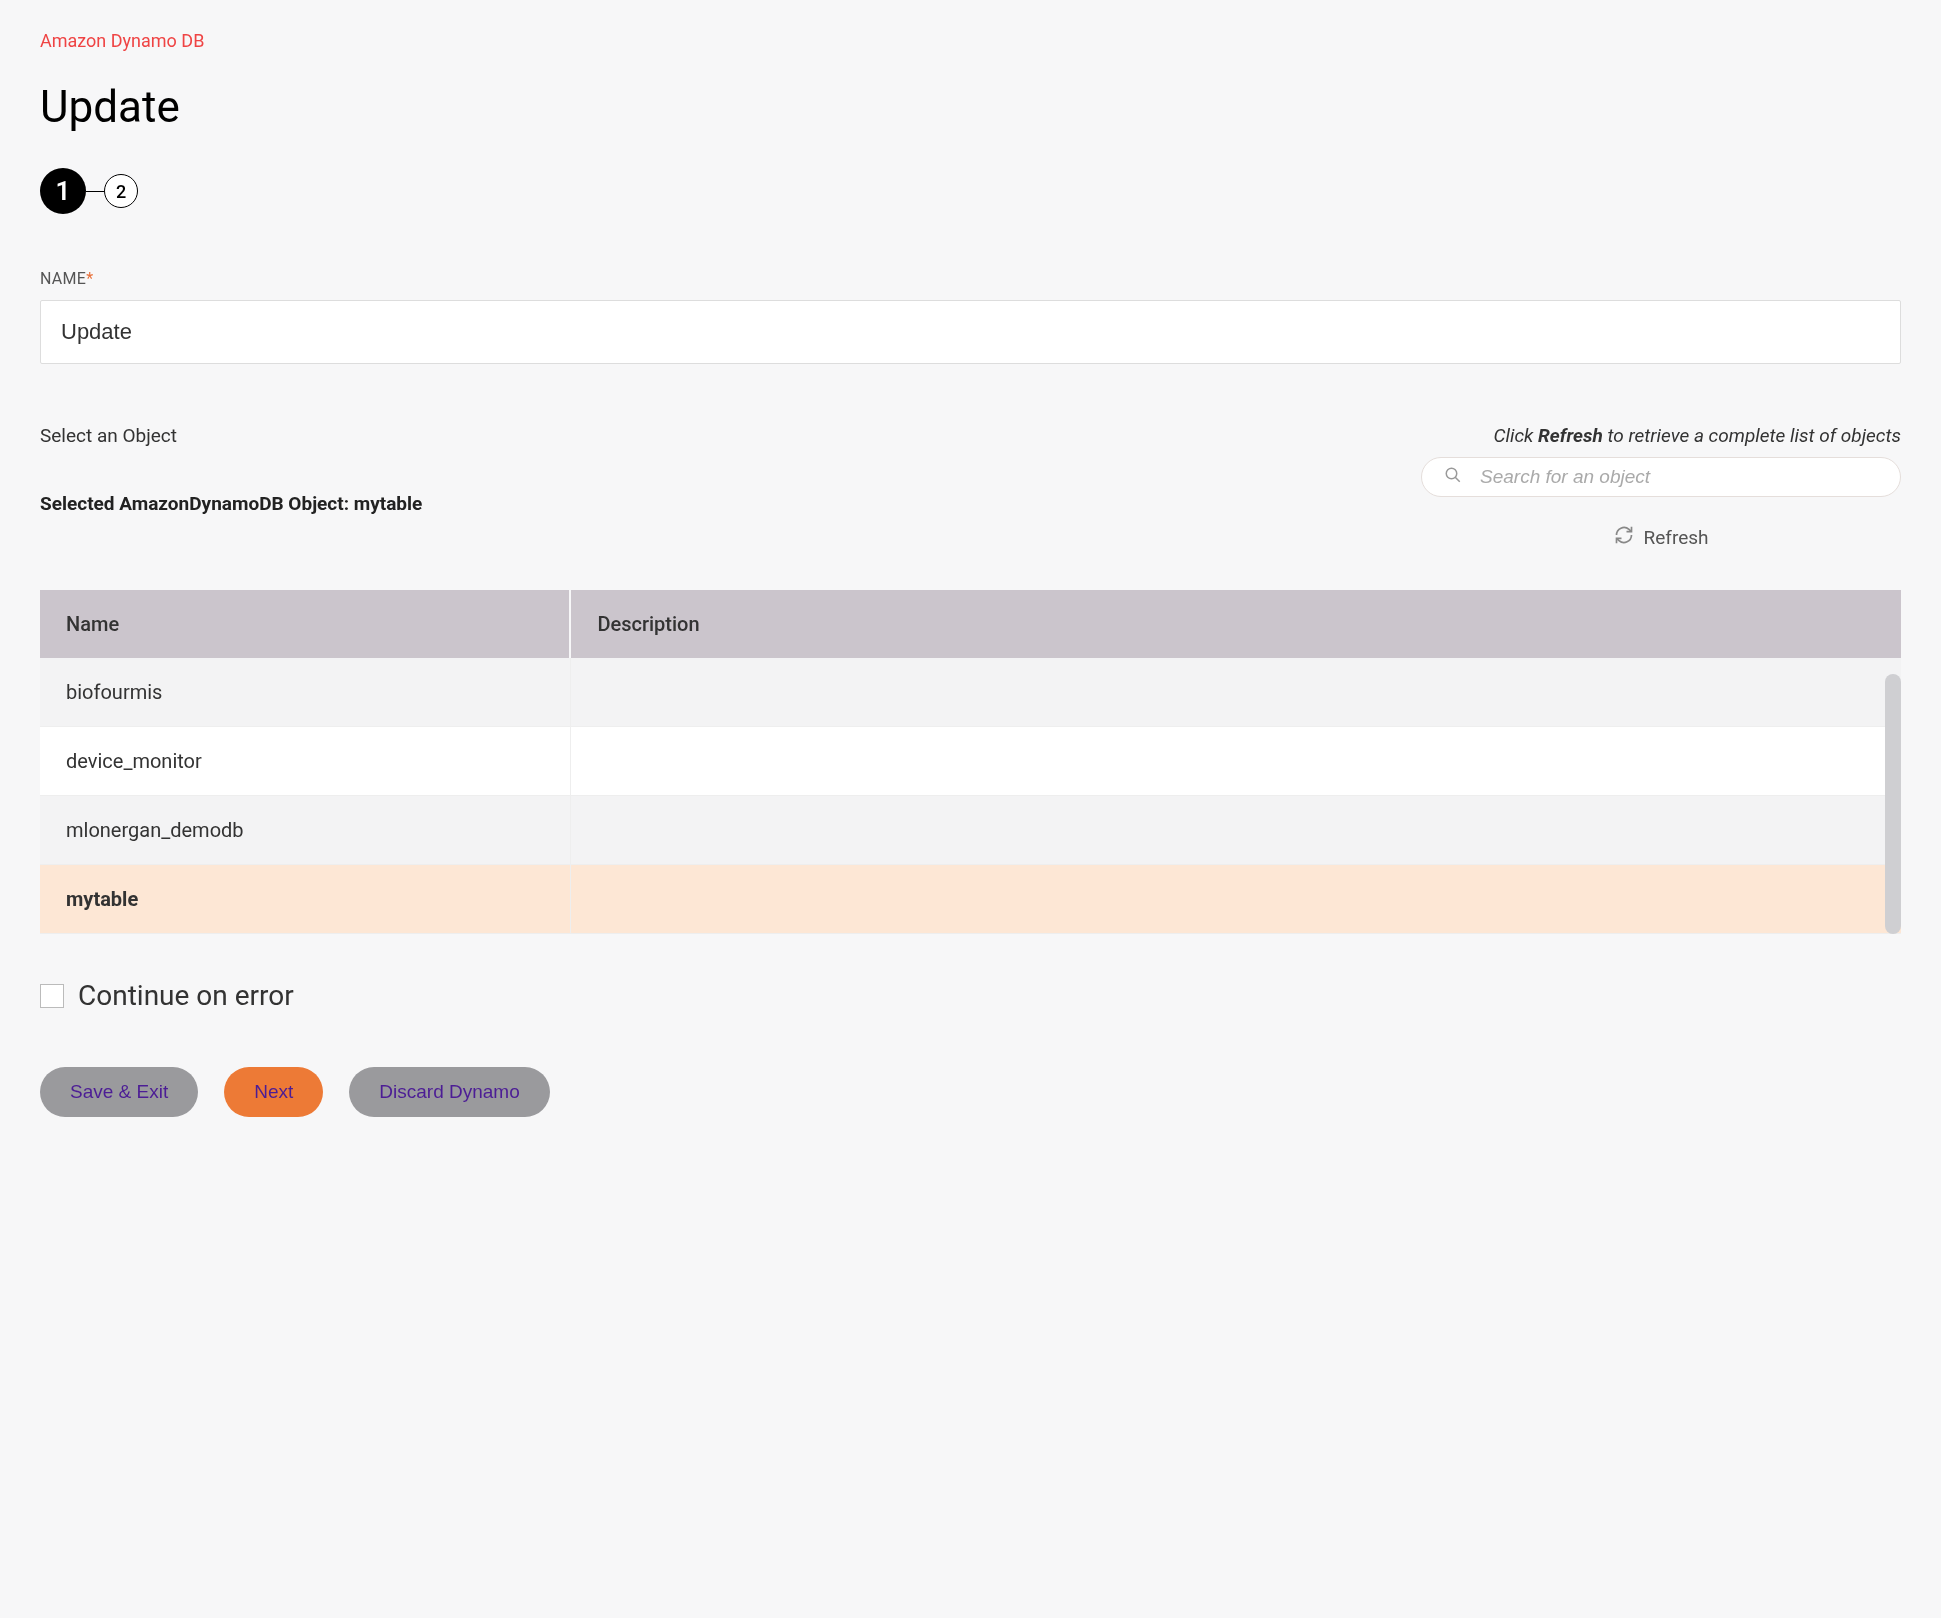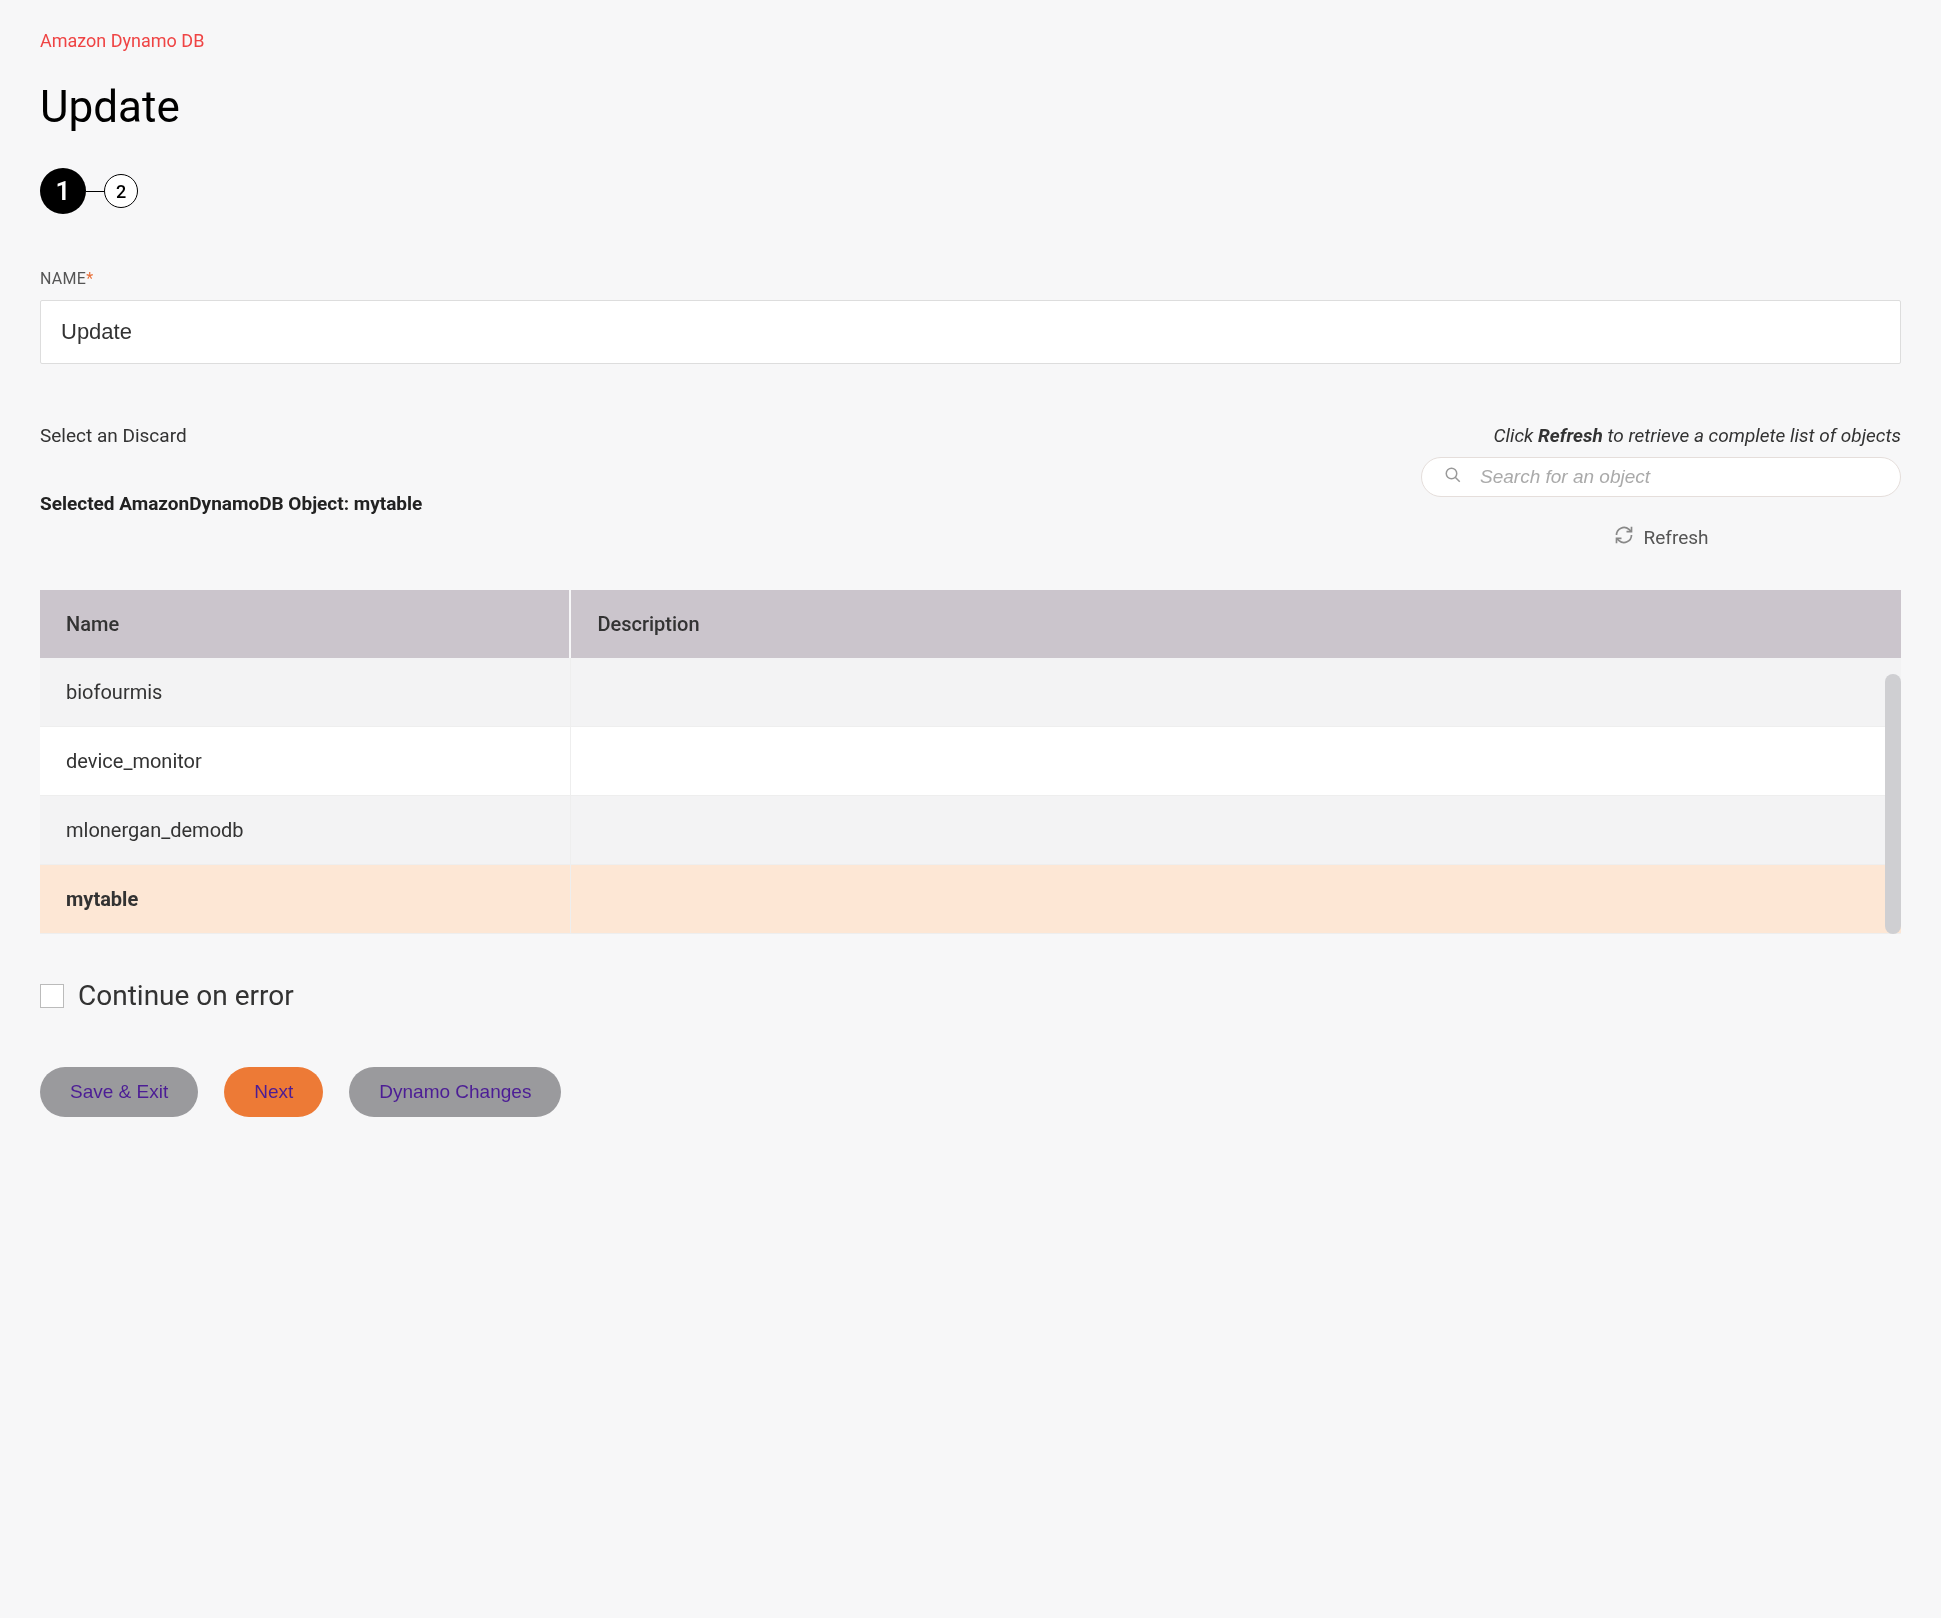"Select an Discard" div.section-label { text: Discard -> Object }
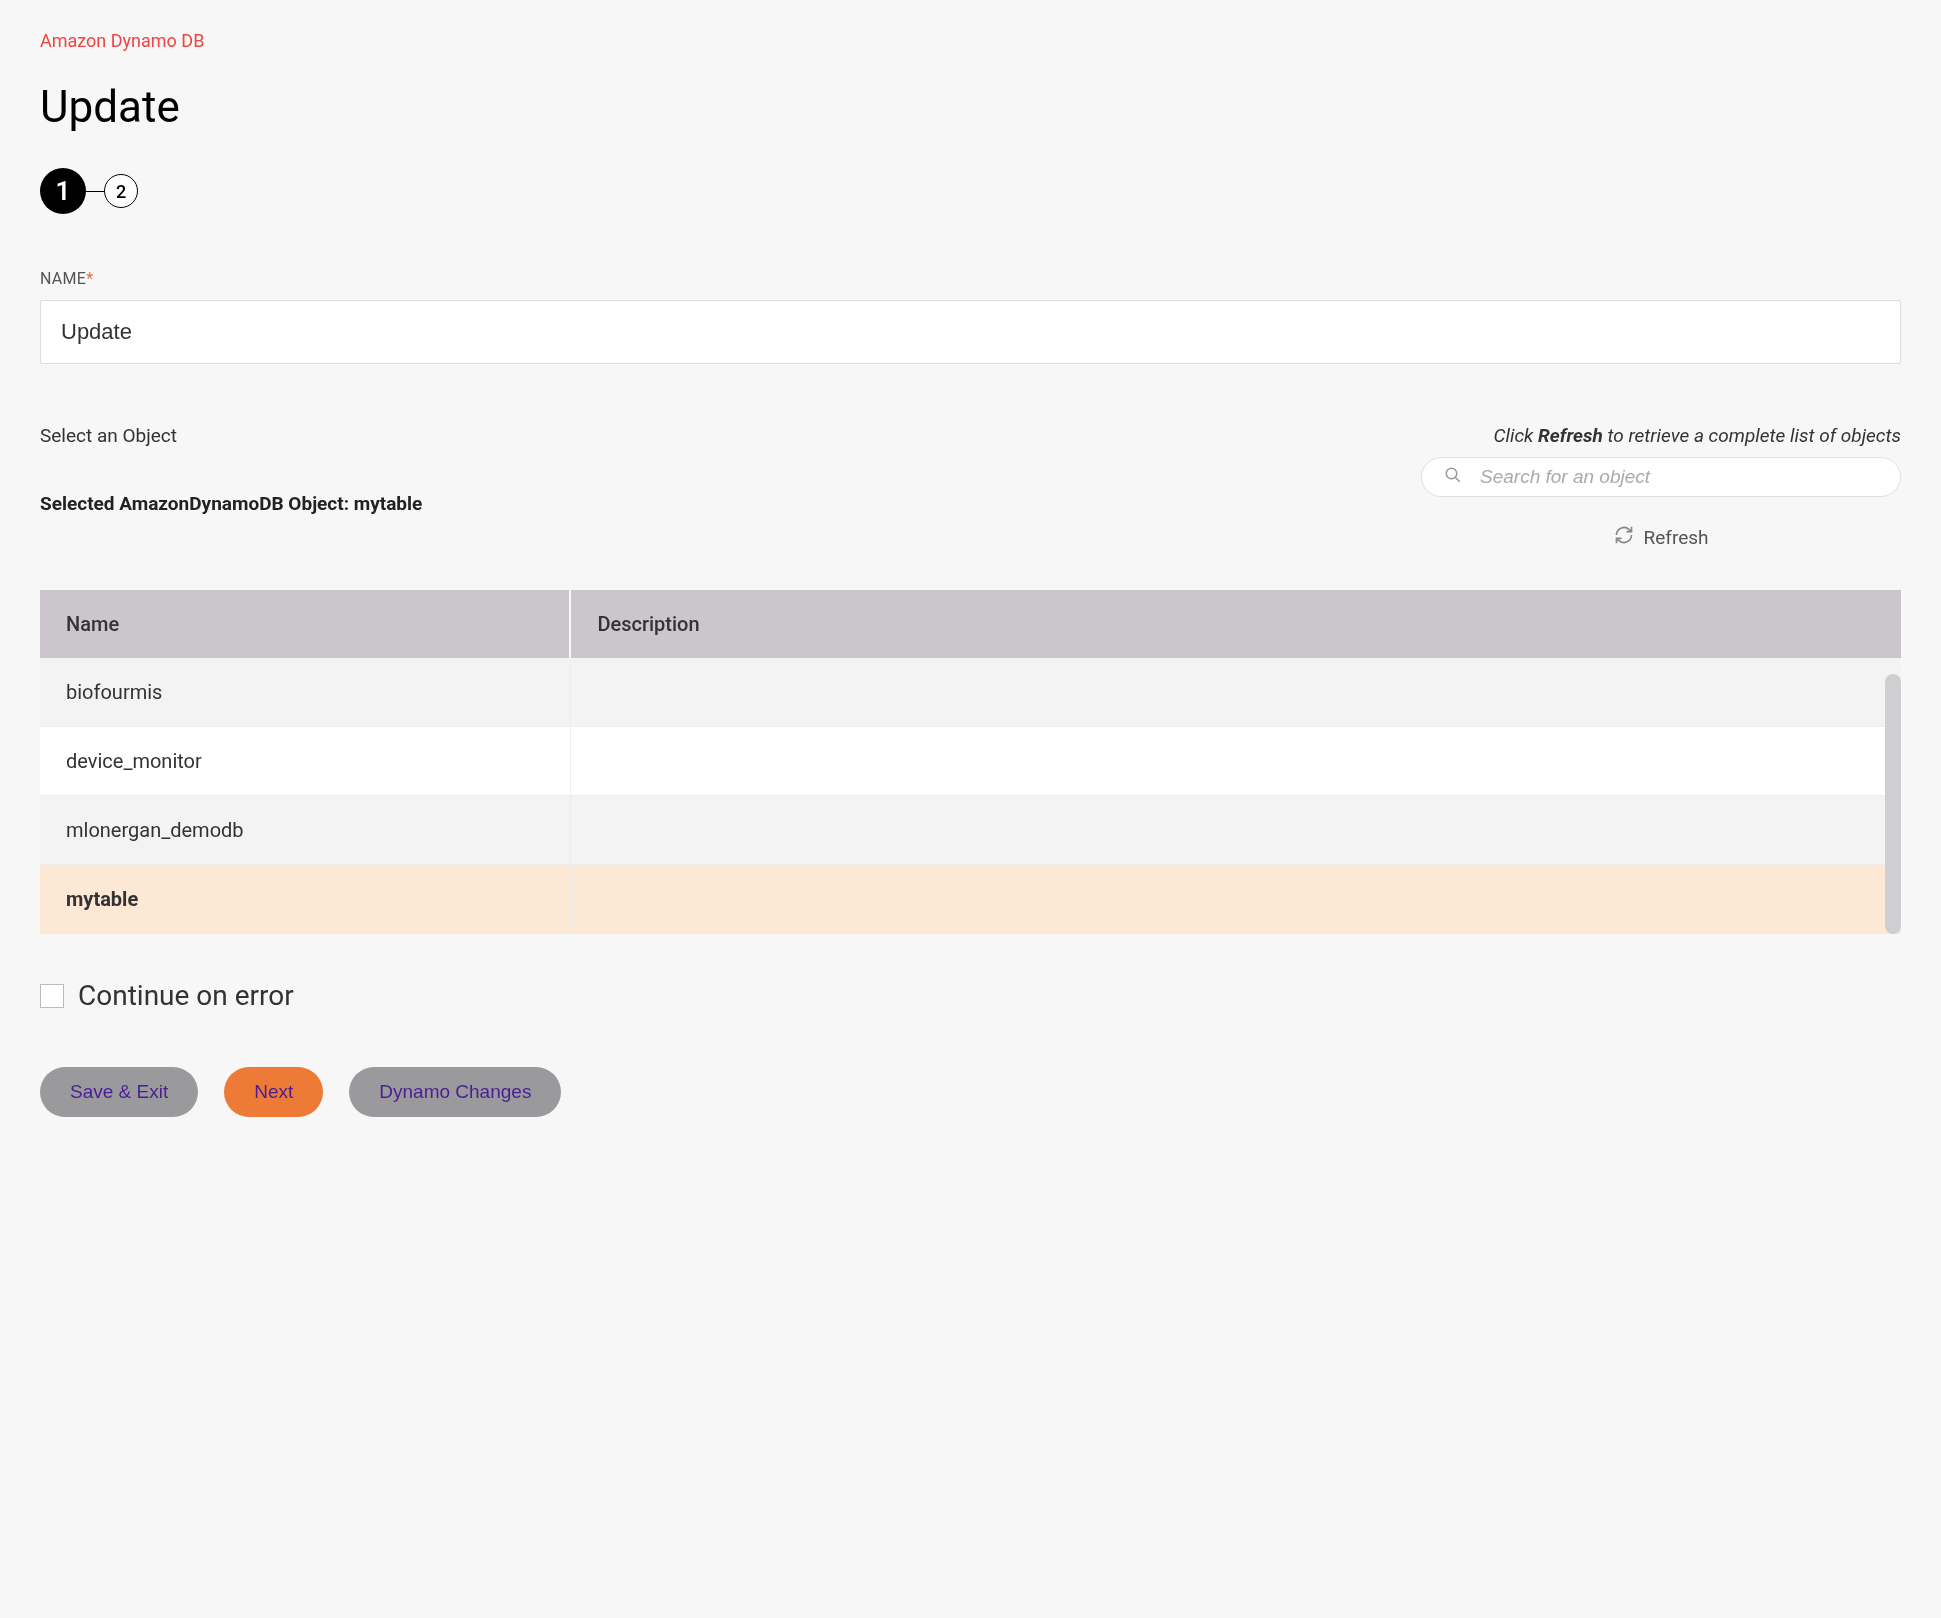"Dynamo Changes" button.btn { text: Dynamo Changes -> Discard Dynamo }
